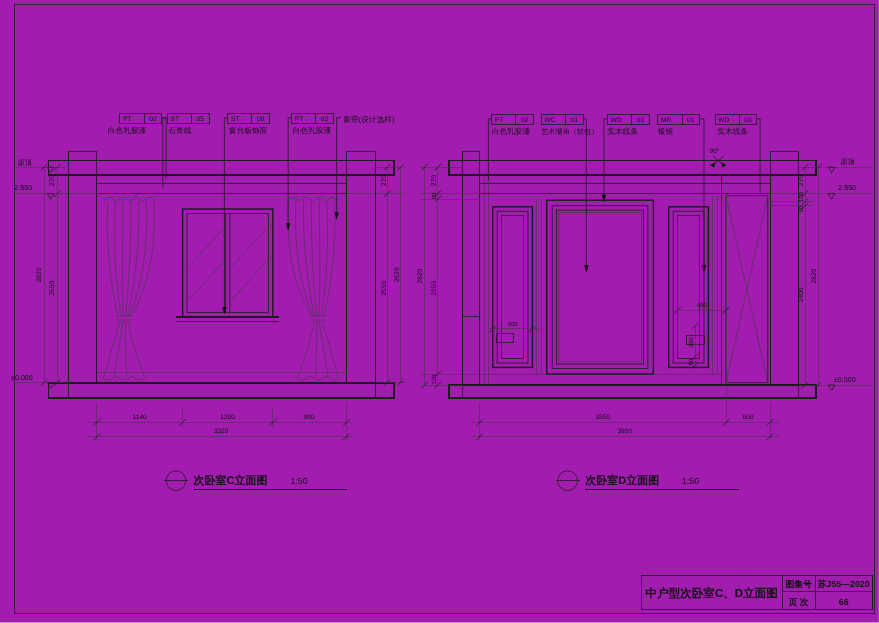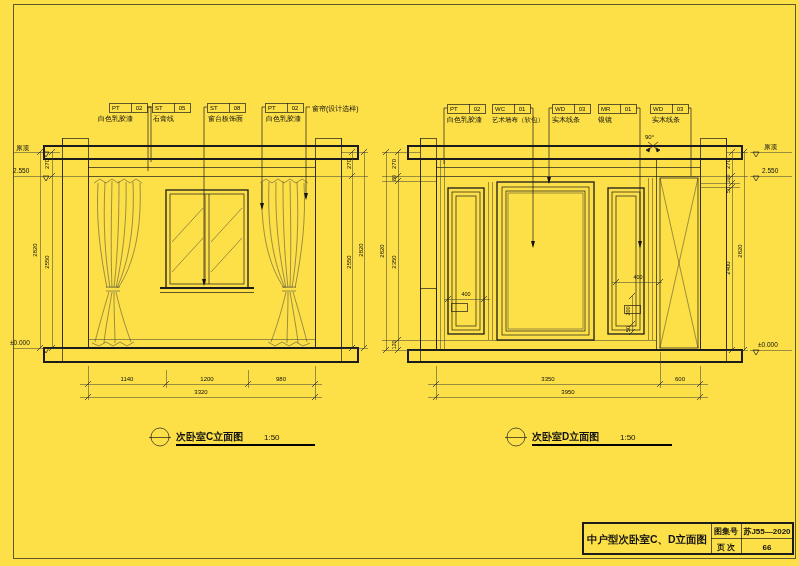"次卧室C立面图" #stage { background: #fde047 -> #a21caf }
